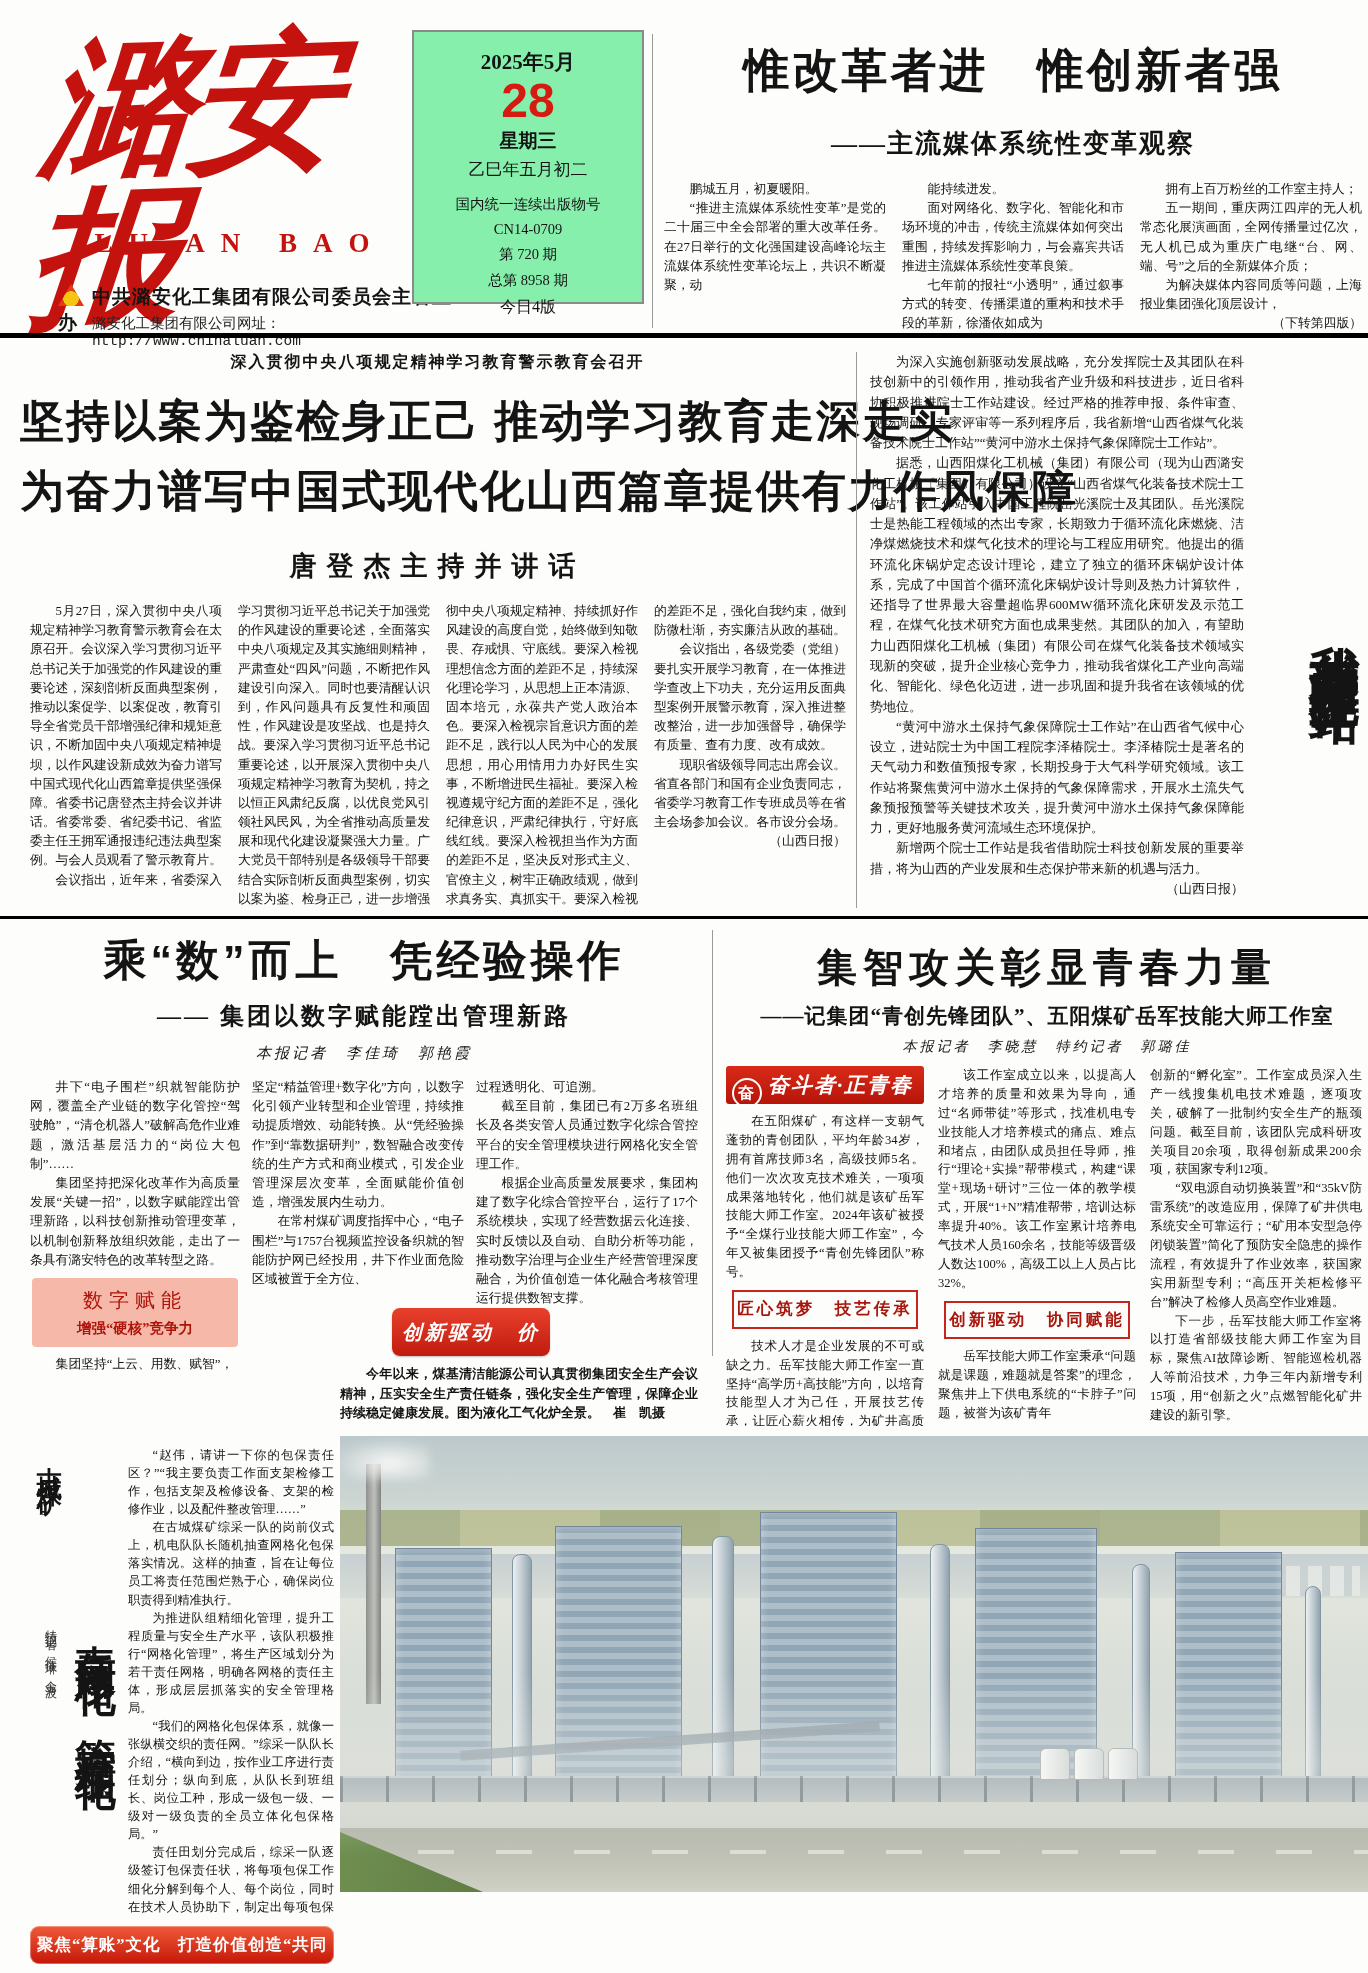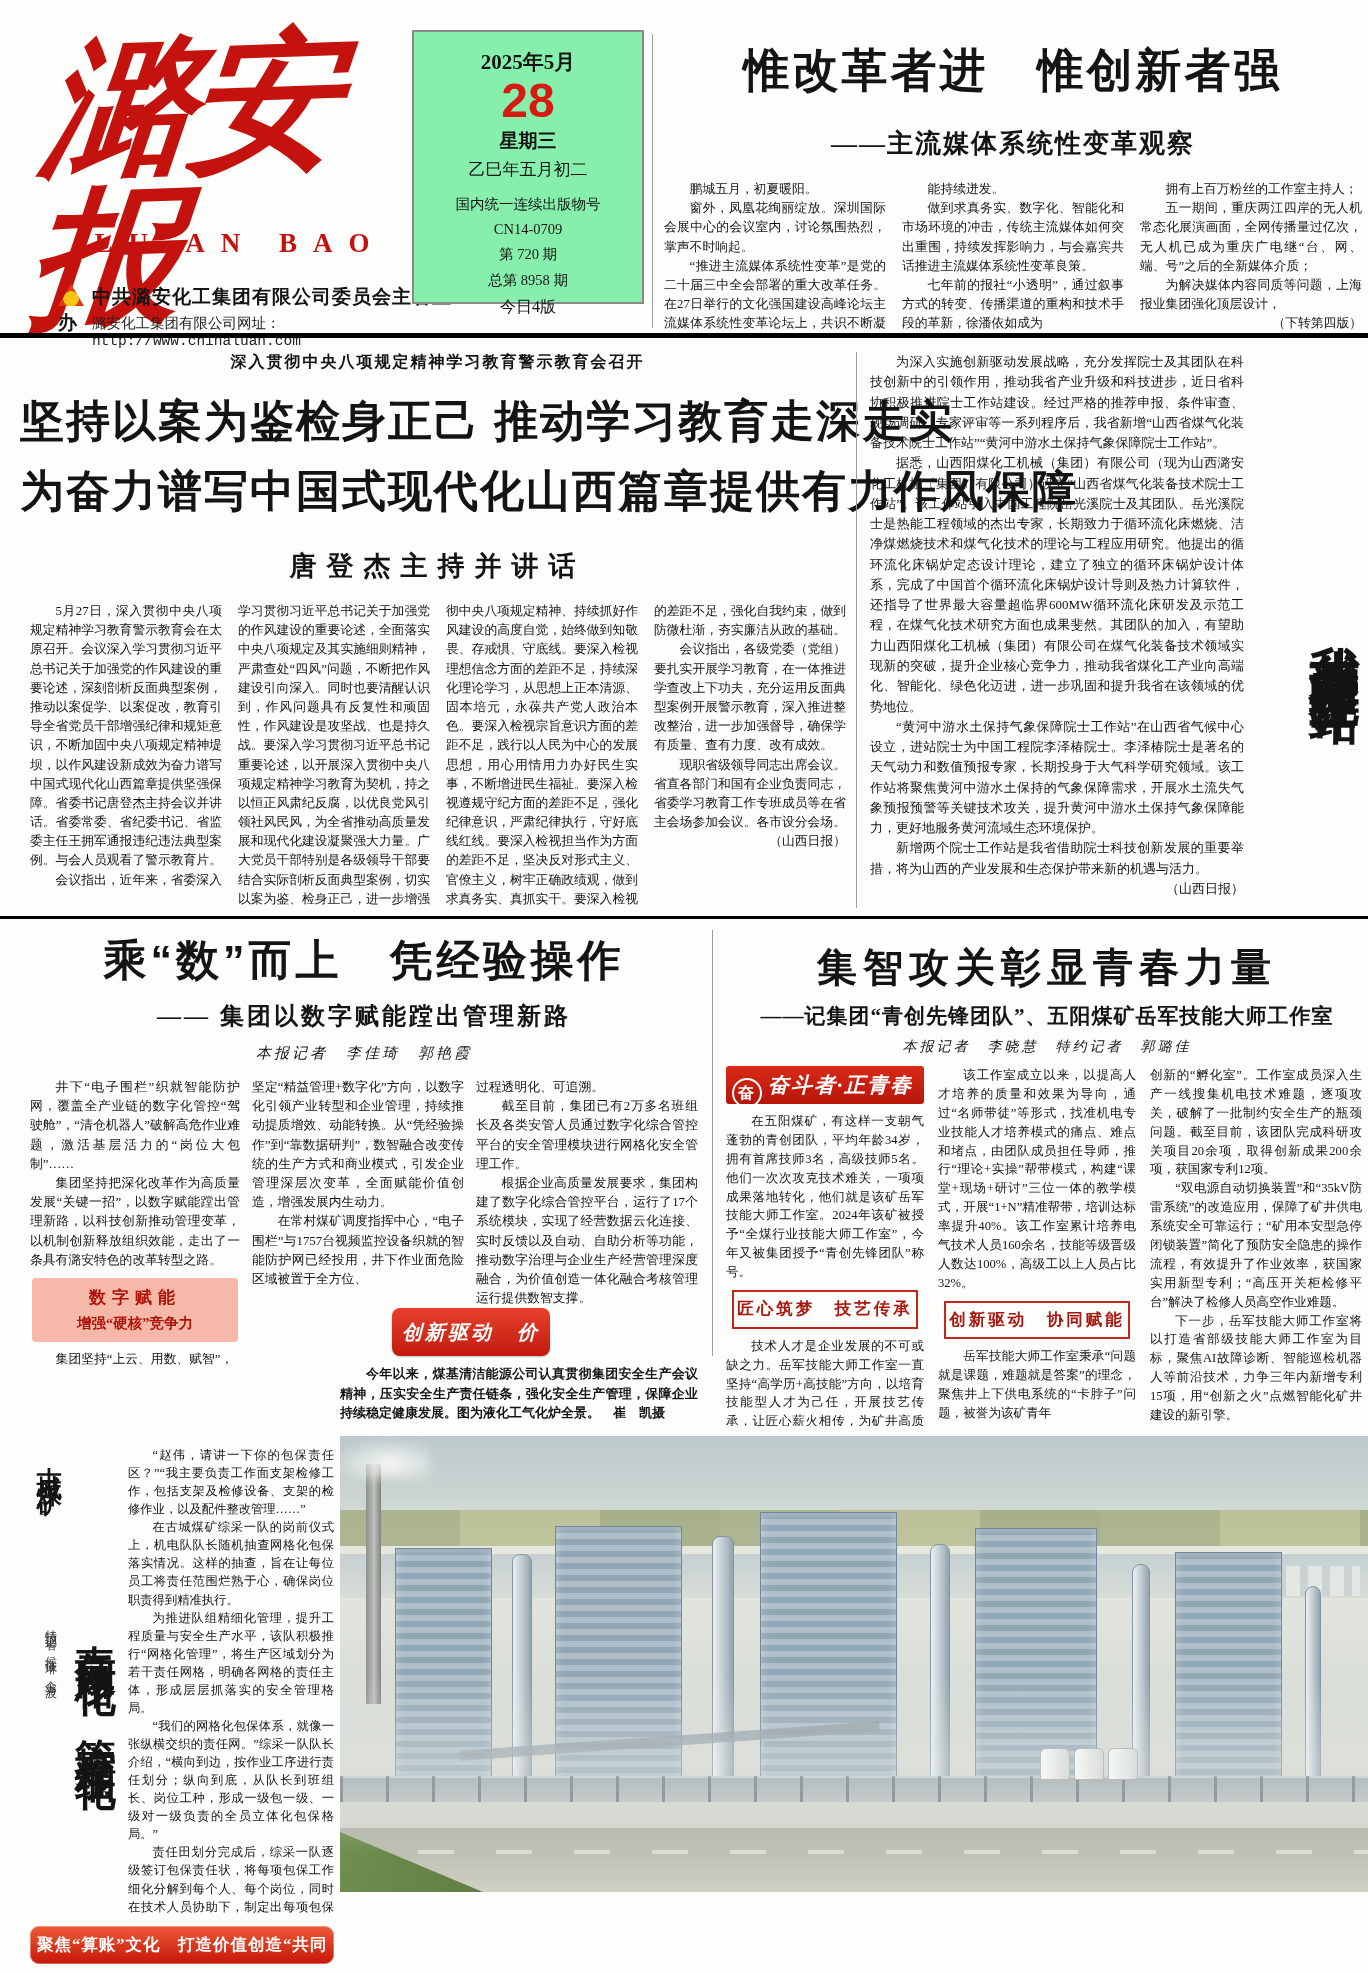"窗外，凤凰花绚丽绽放。深圳国际会展中心的会议室内，讨论氛围热烈，掌声不时响起。" p.bp { html: <p>窗外，凤凰花绚丽绽放。深圳国际会展中心的会议室内，讨论氛围热烈，掌声不时响起。</p> -> none }
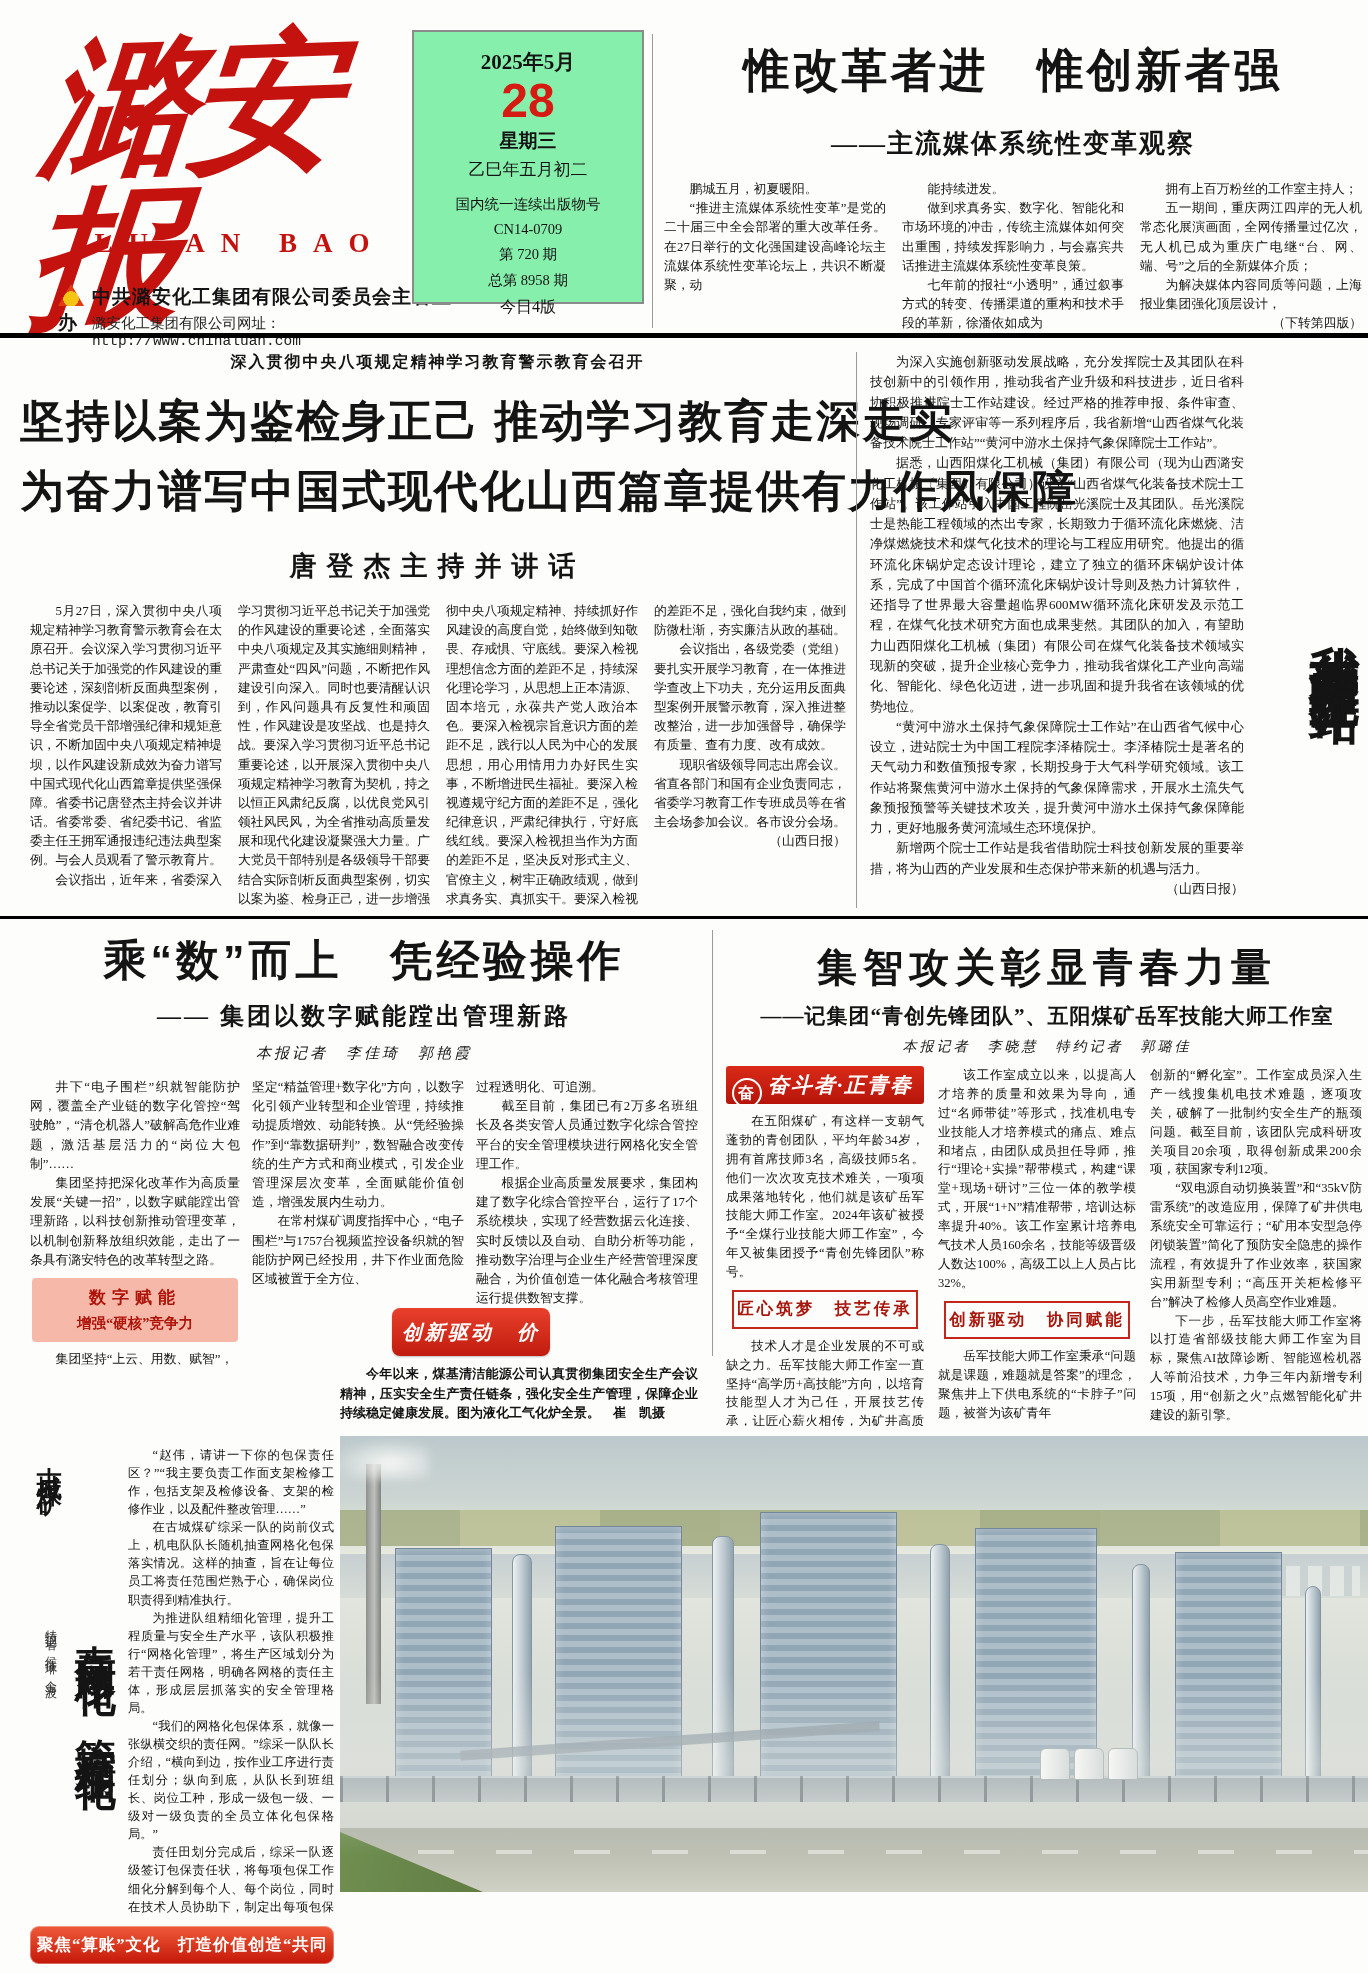"做到求真务实、数字化、智能化和市场环境的冲击，传统主流媒体如何突出重围，持续发挥" p.bp { text: 做到求真务实 -> 面对网络化 }
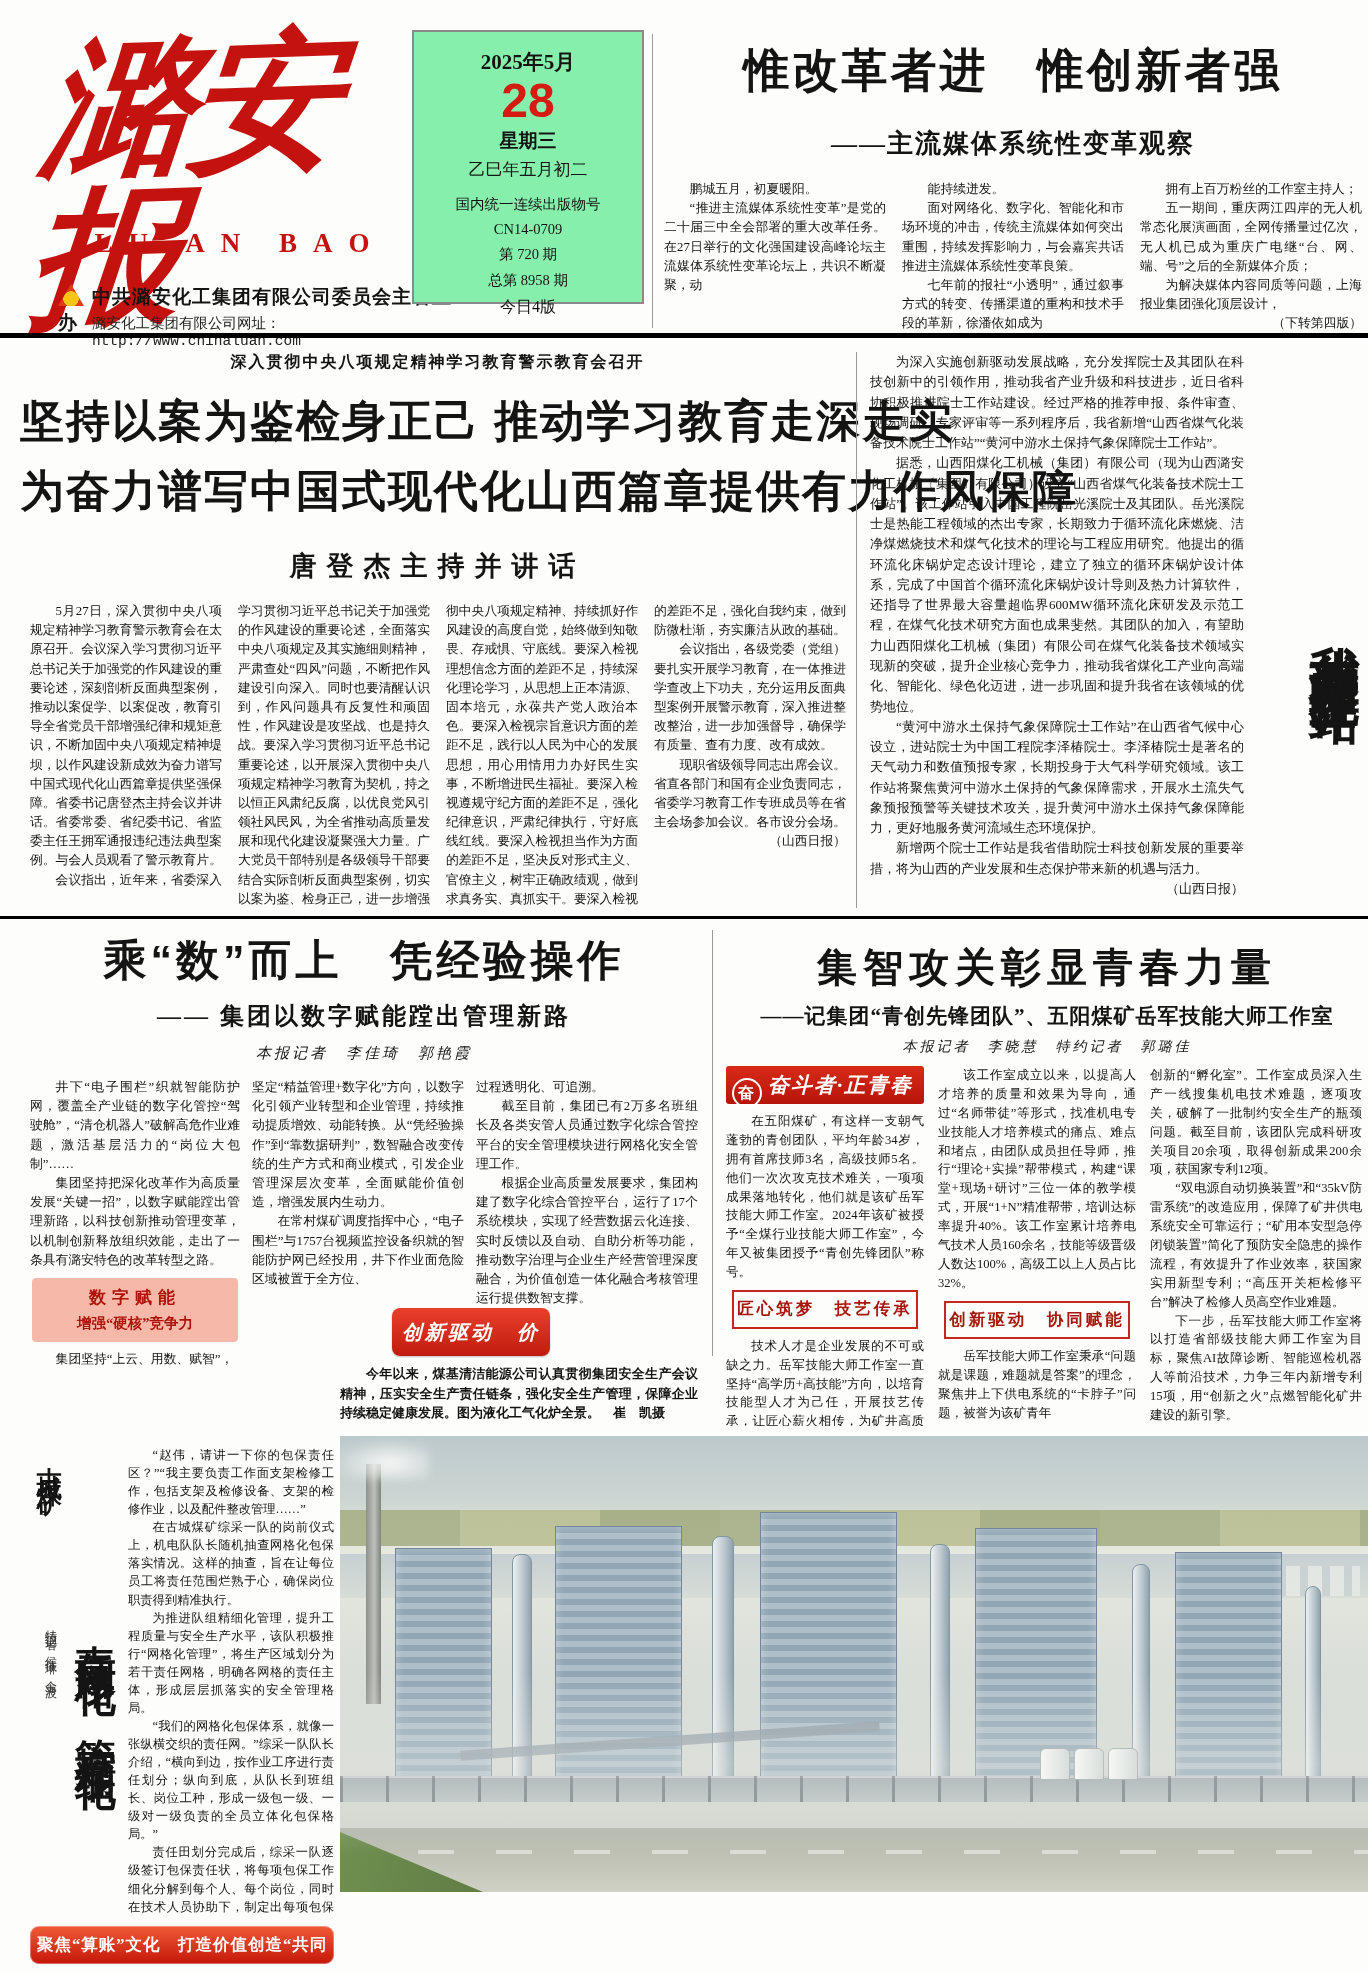"数字赋能" .pinkbox .pb1 { font-size: 17px -> 20px; font-weight: bold -> normal }
